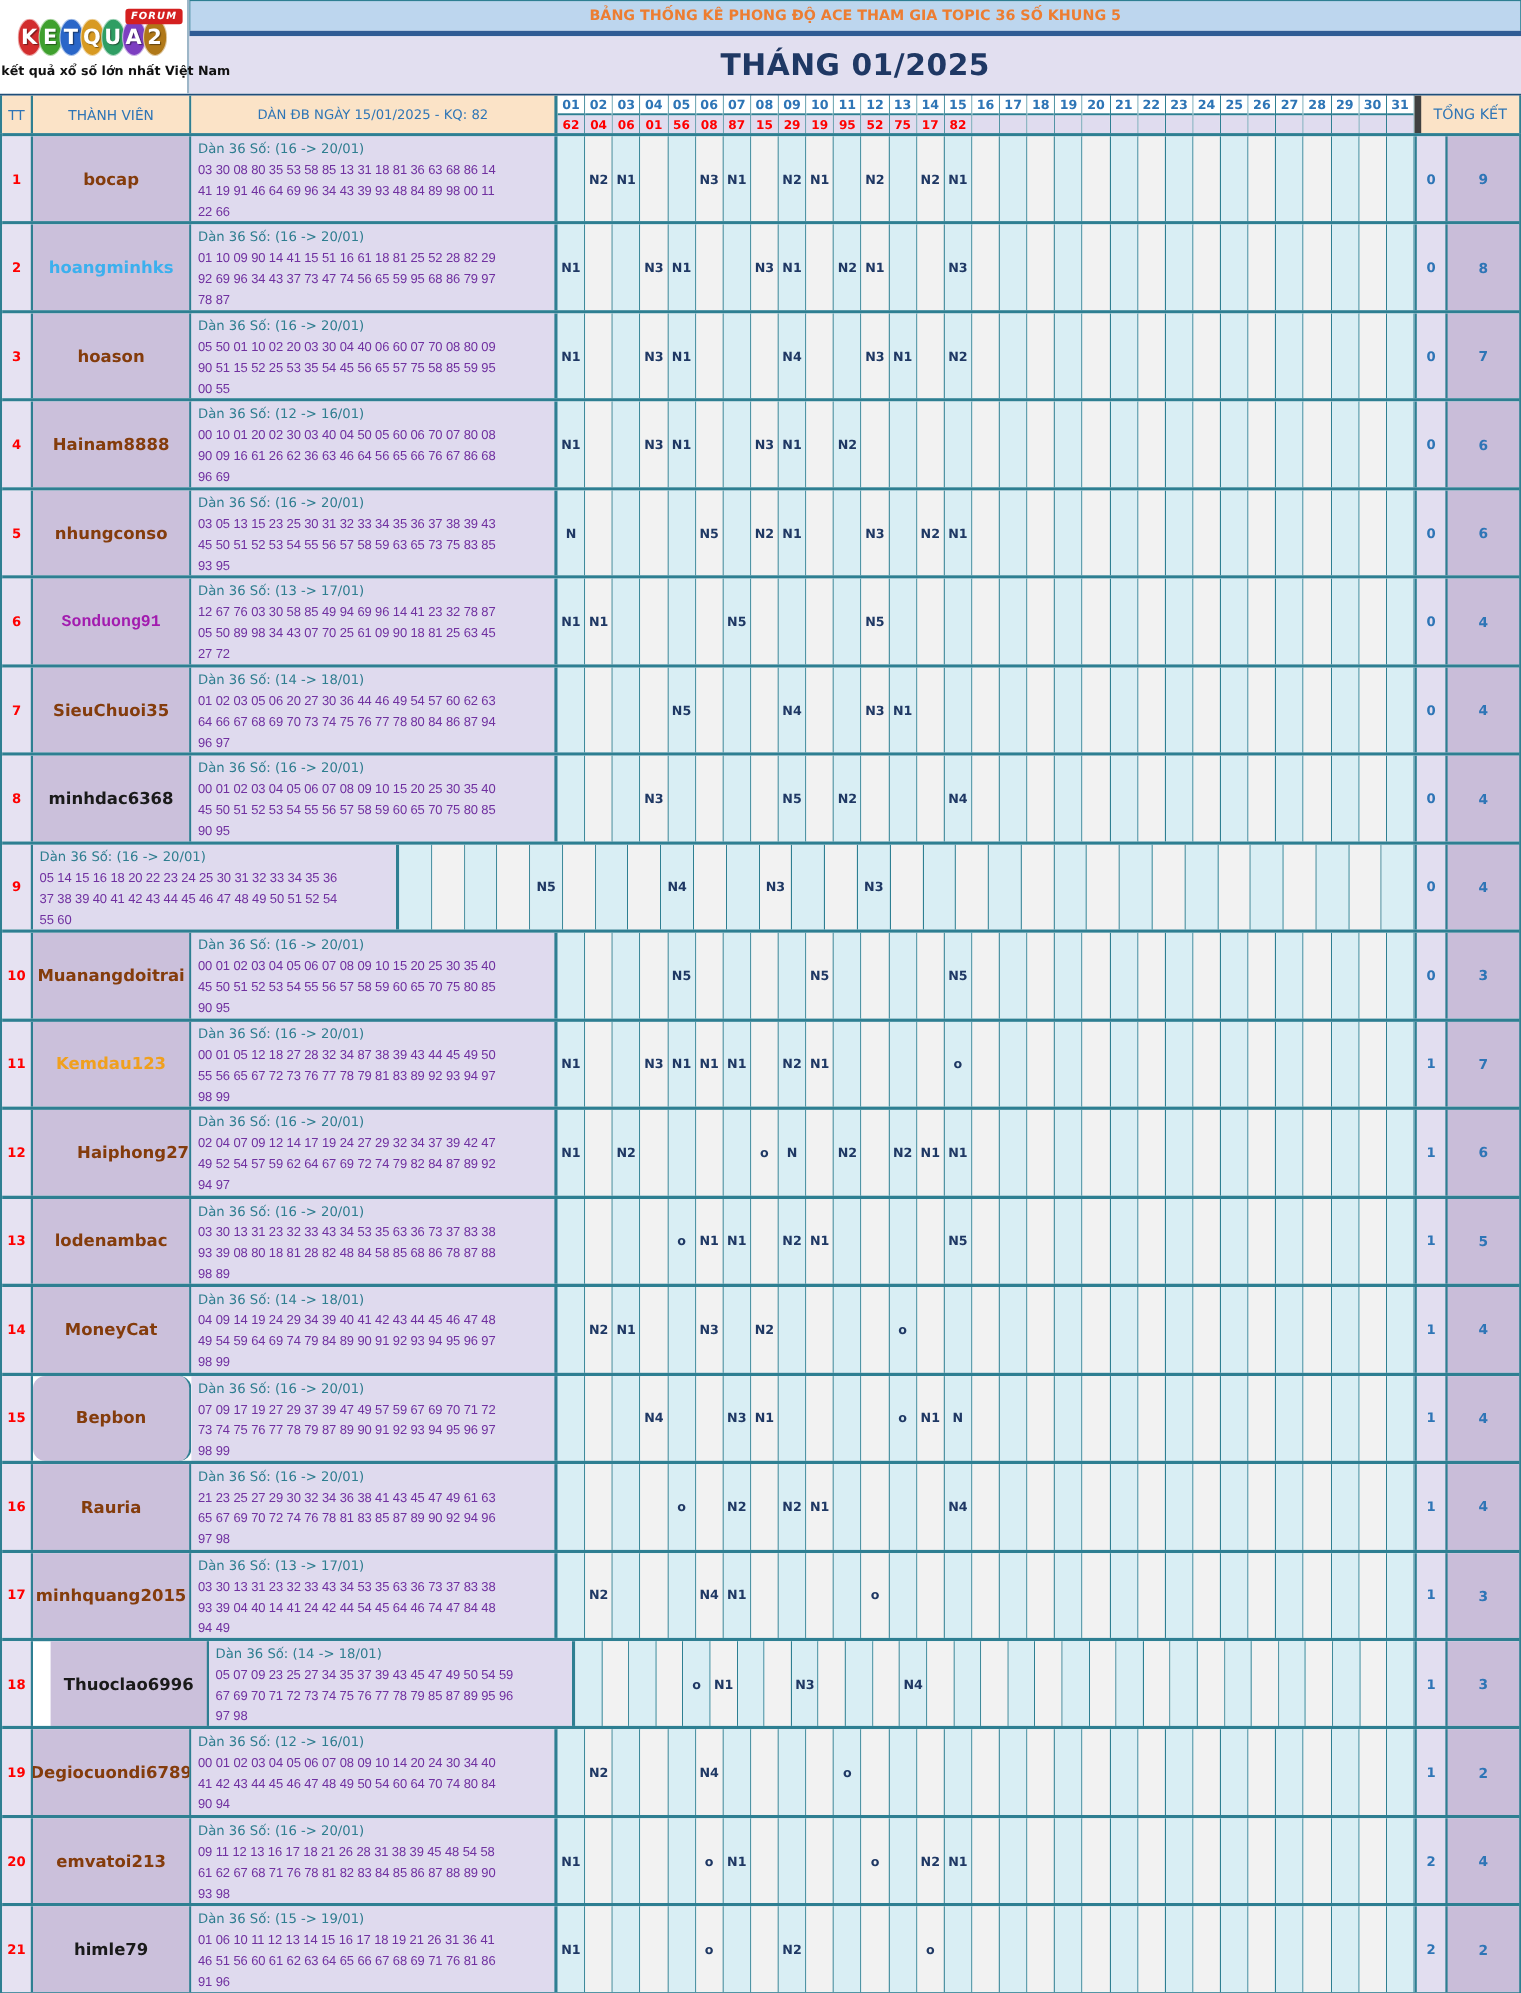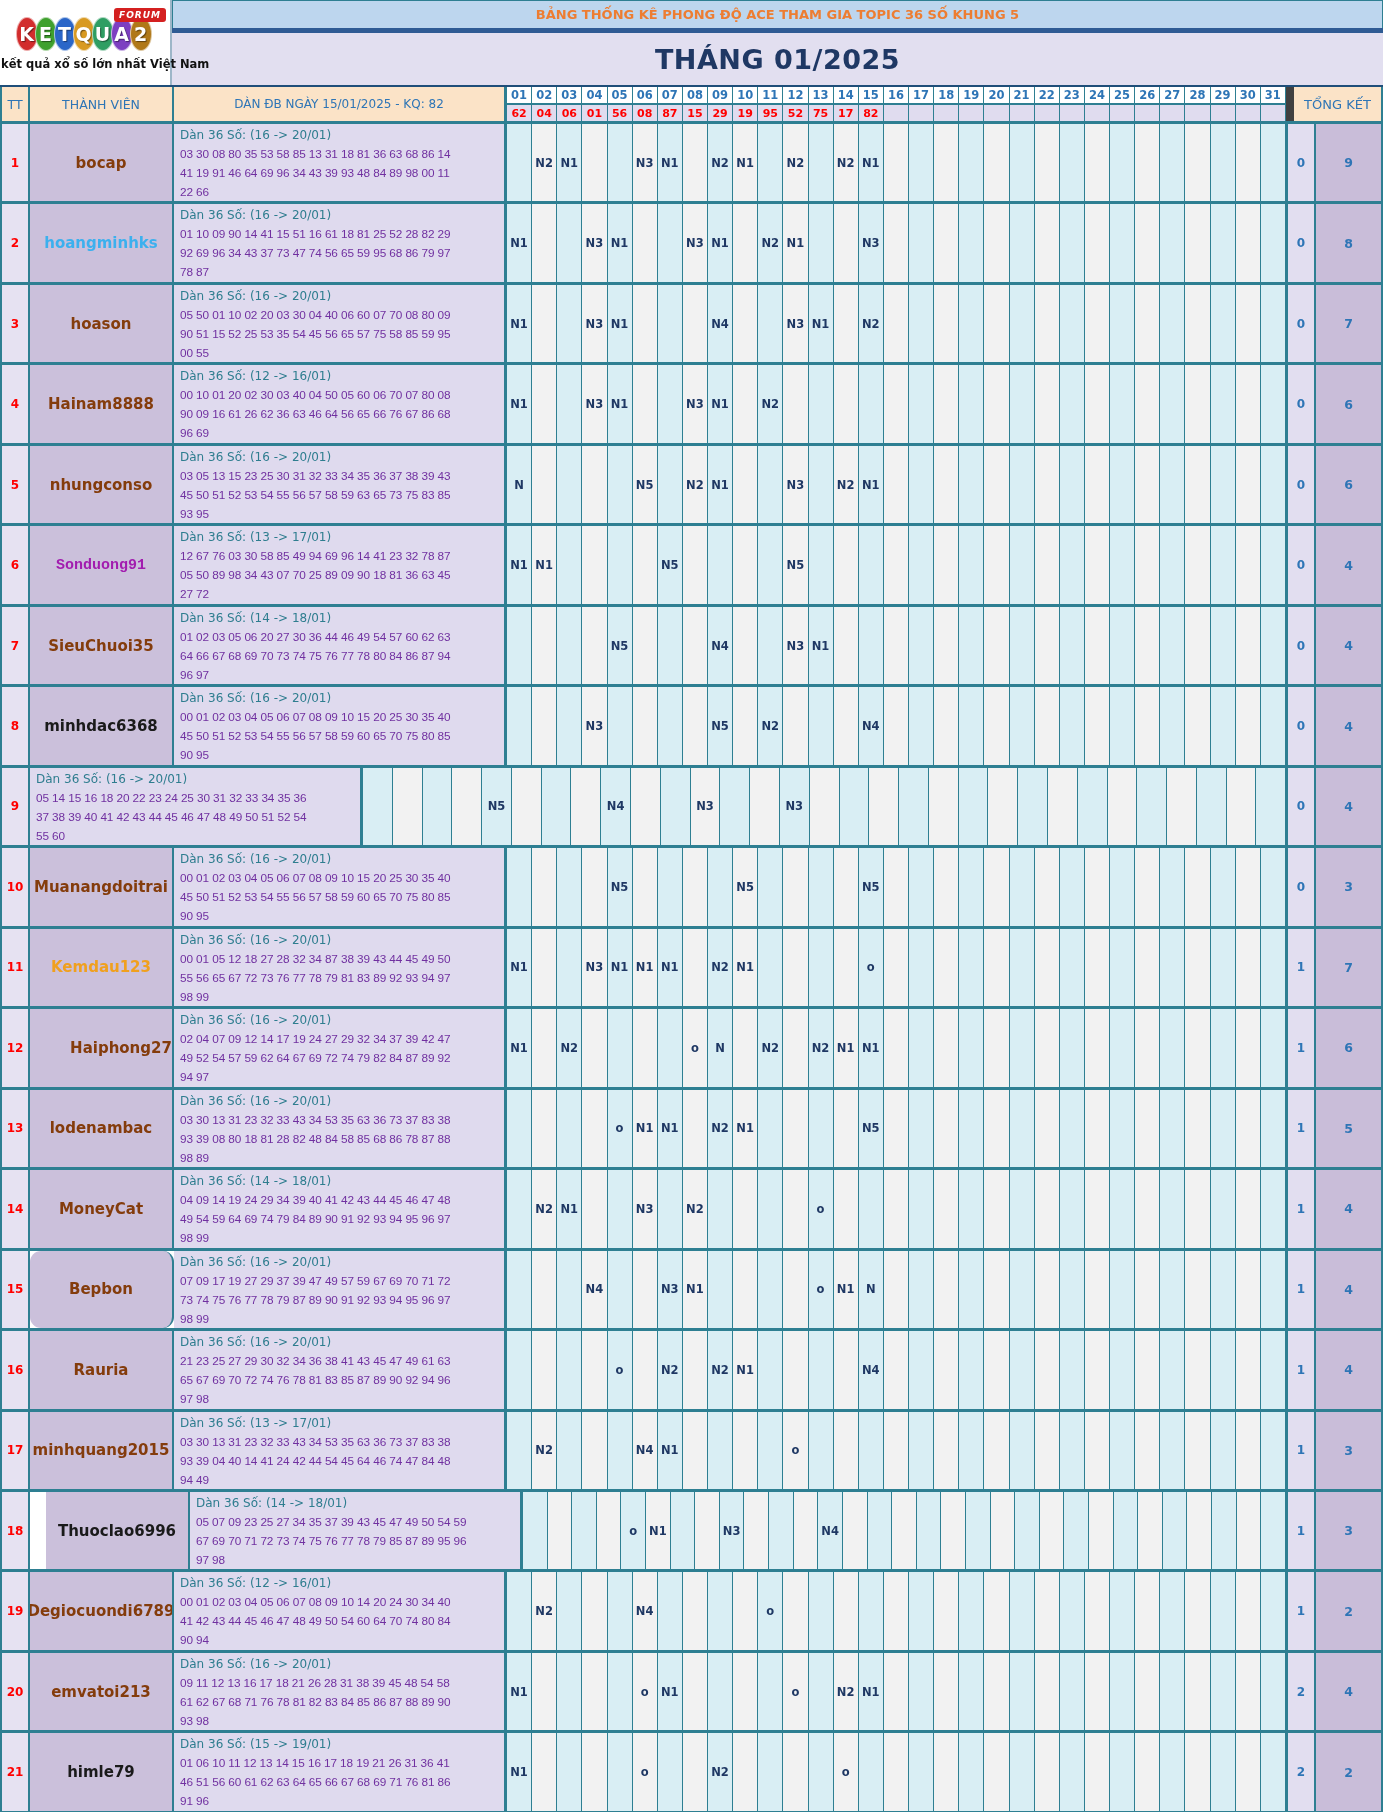"TỔNG KẾT" .h-total { border-left: 8px solid #404040 -> 6px solid #404040 }
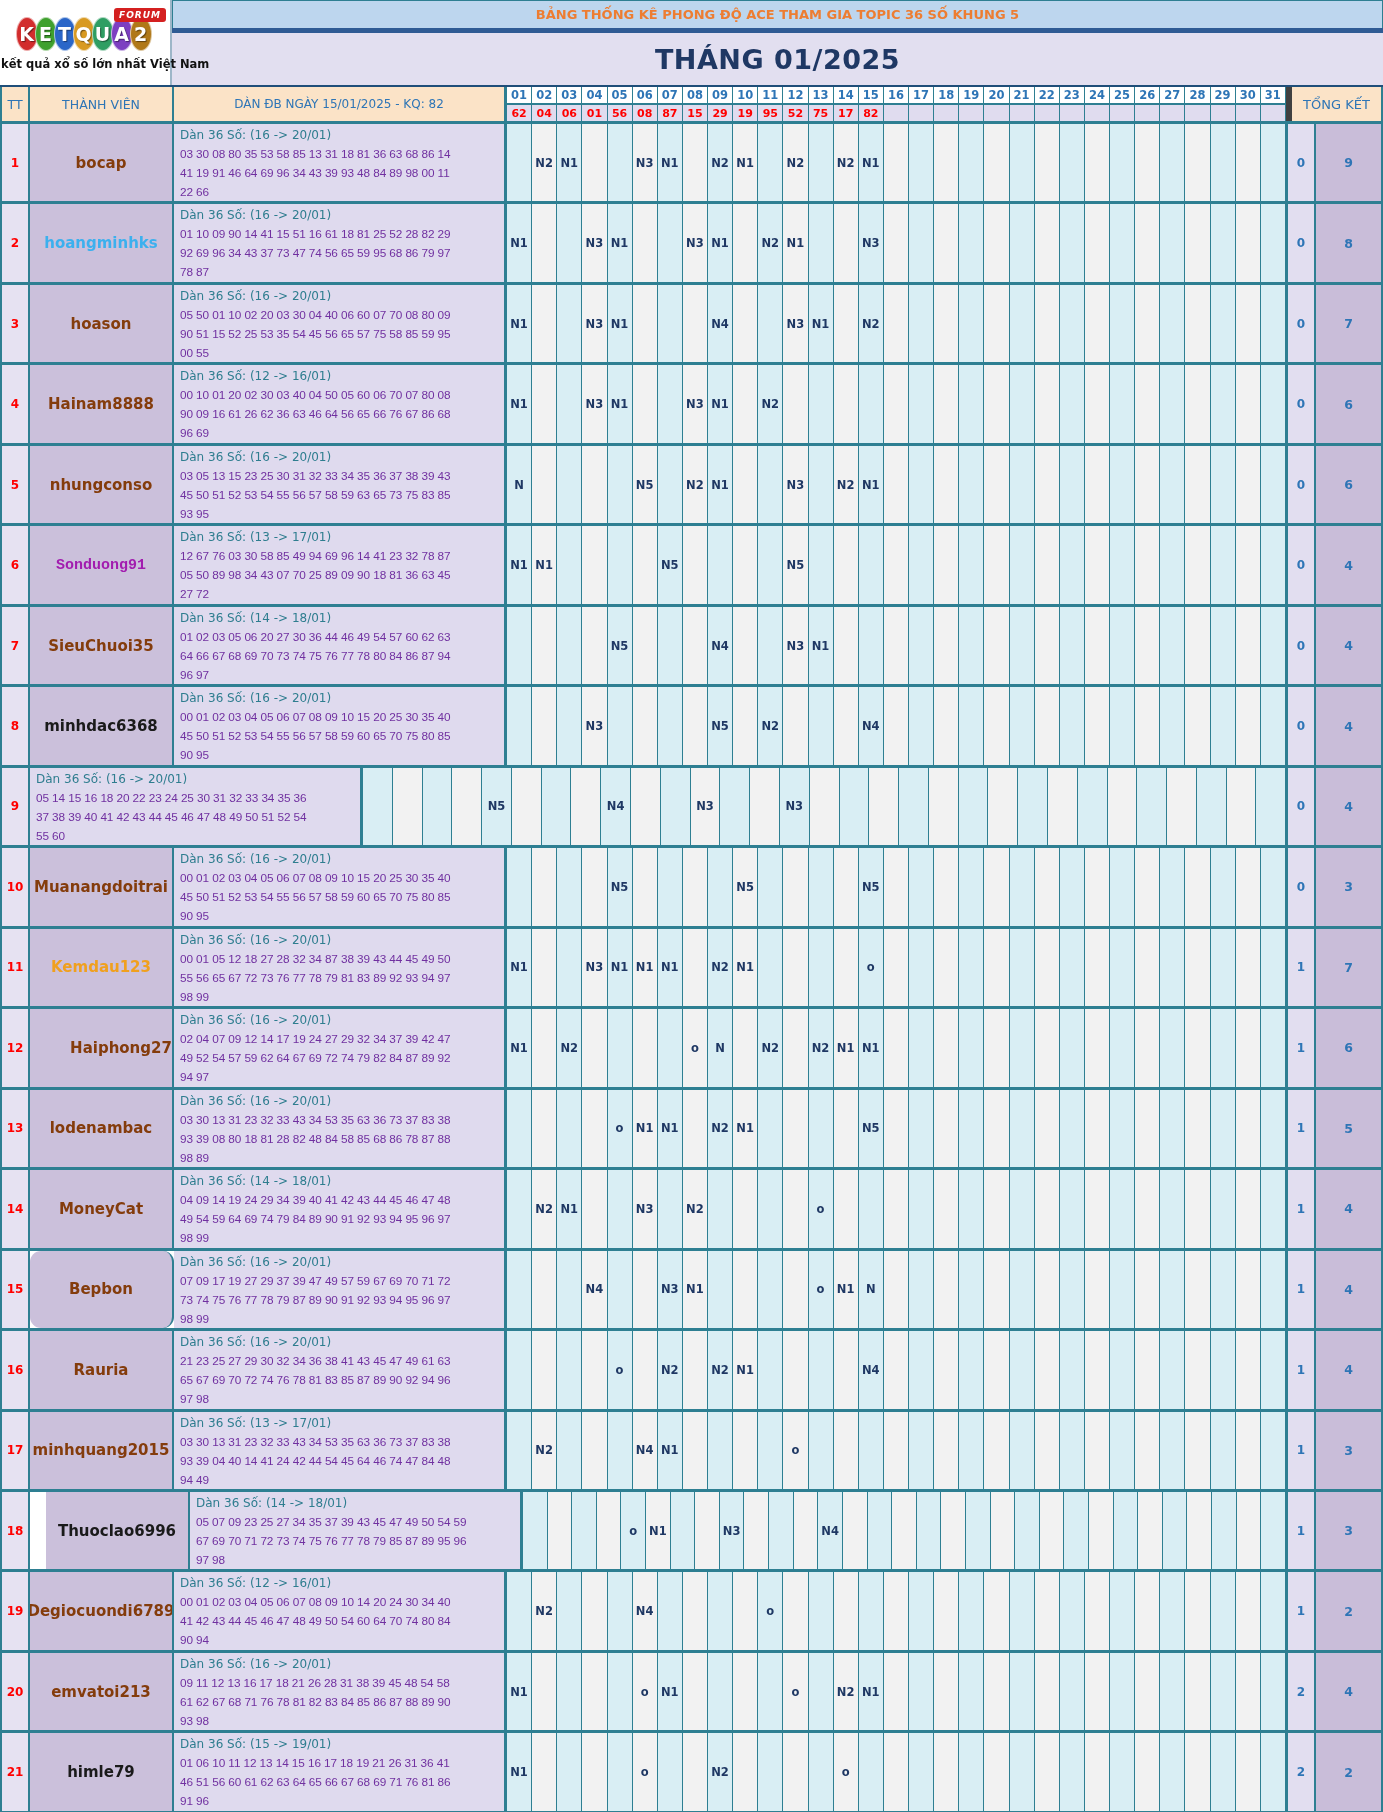"05 50 89 98 34" div.dan-line { text: 89 09 90 18 81 36 -> 61 09 90 18 81 25 }
